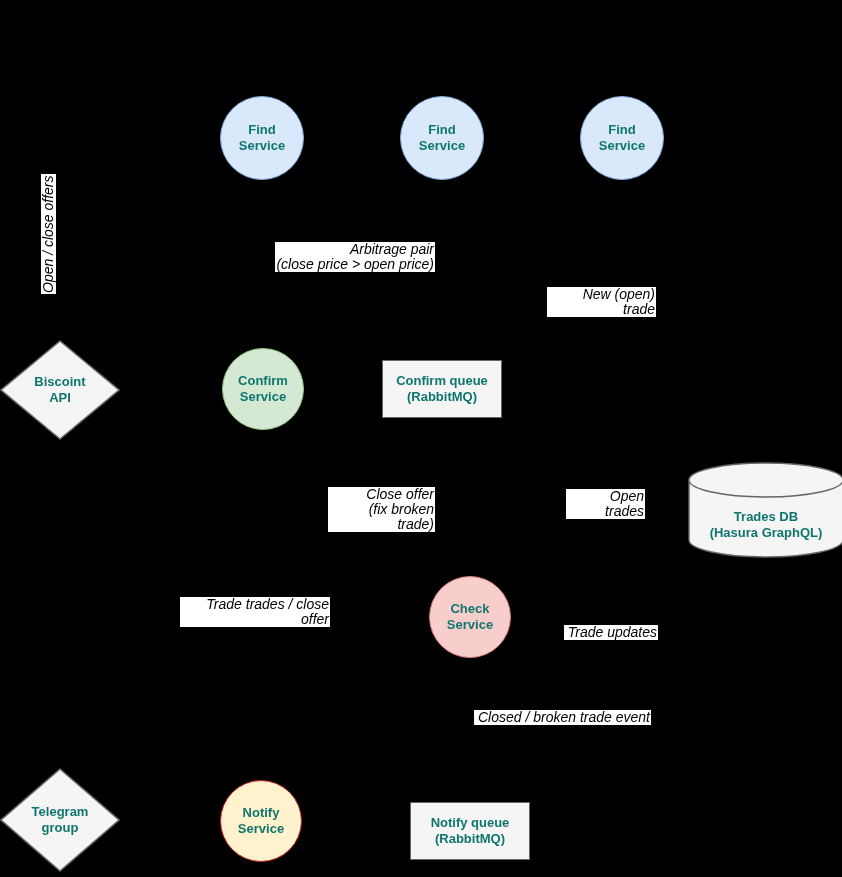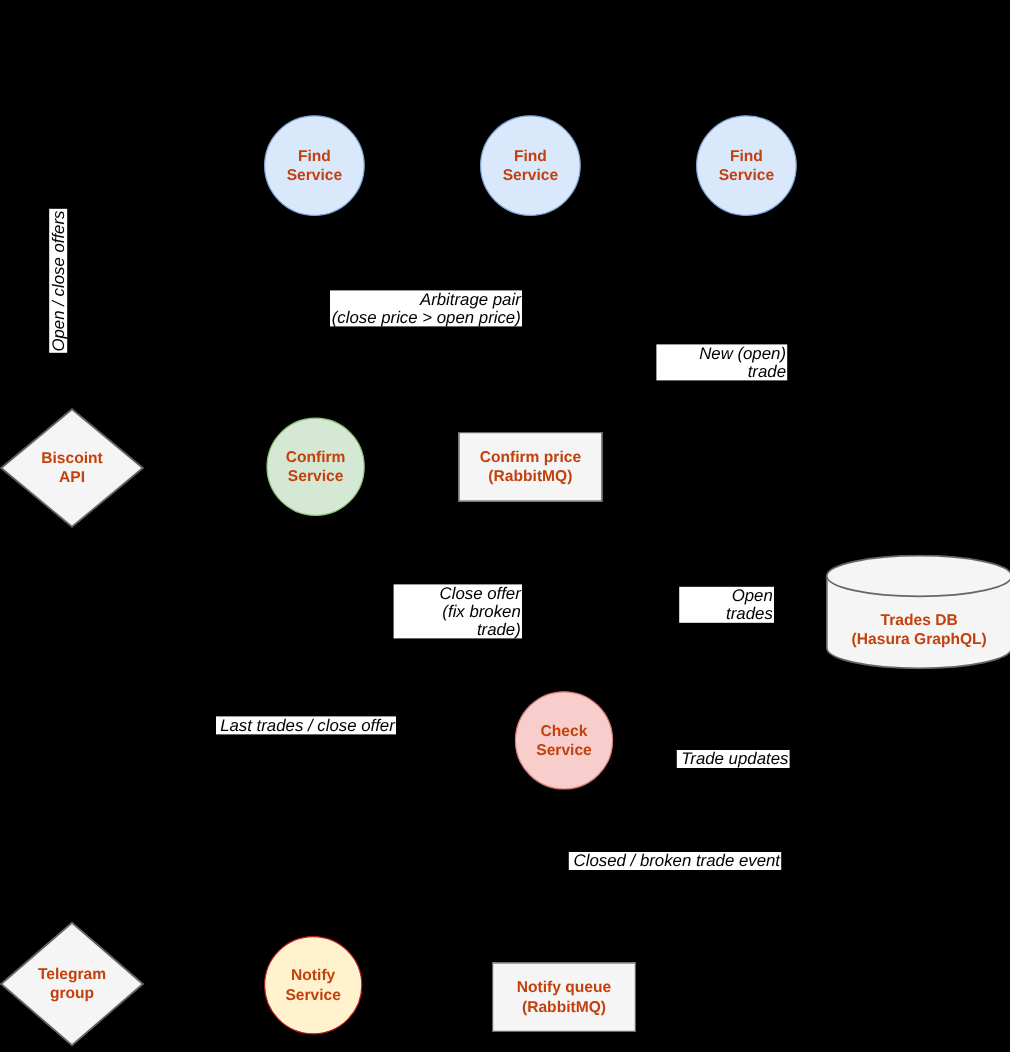"Find" .node-label { color: #c2410c -> #0f766e }
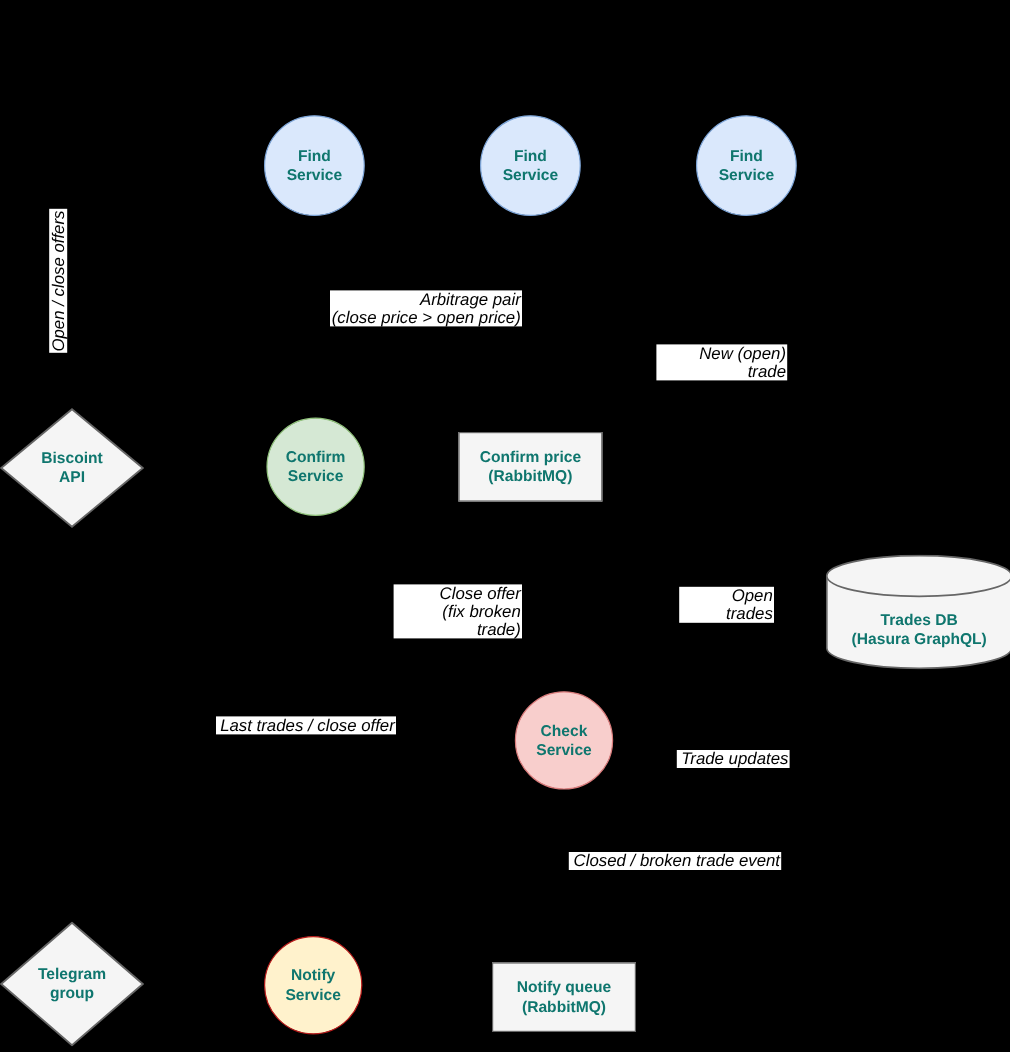"Confirm price" span.node-label { text: price -> queue }
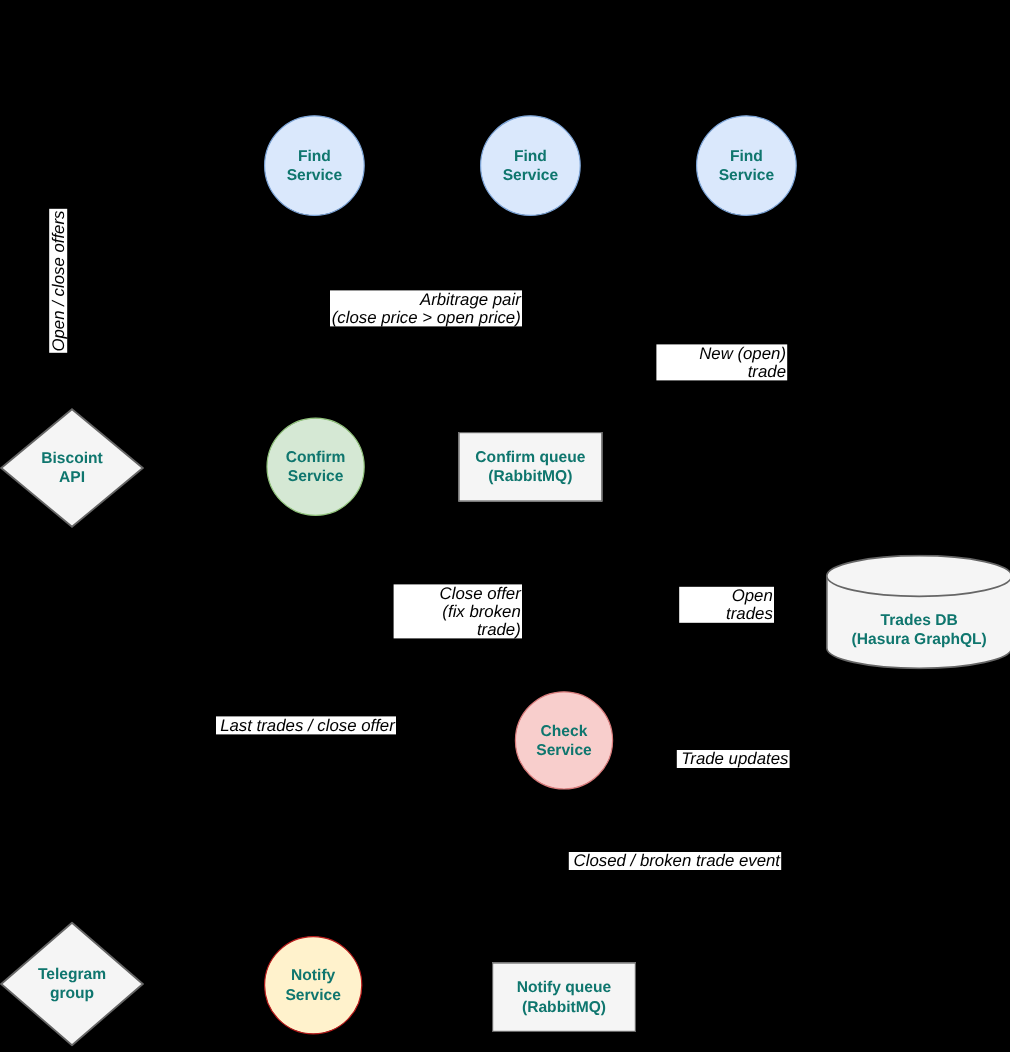"Last trades / close offer" div.edge-label { text: Last -> Trade }
